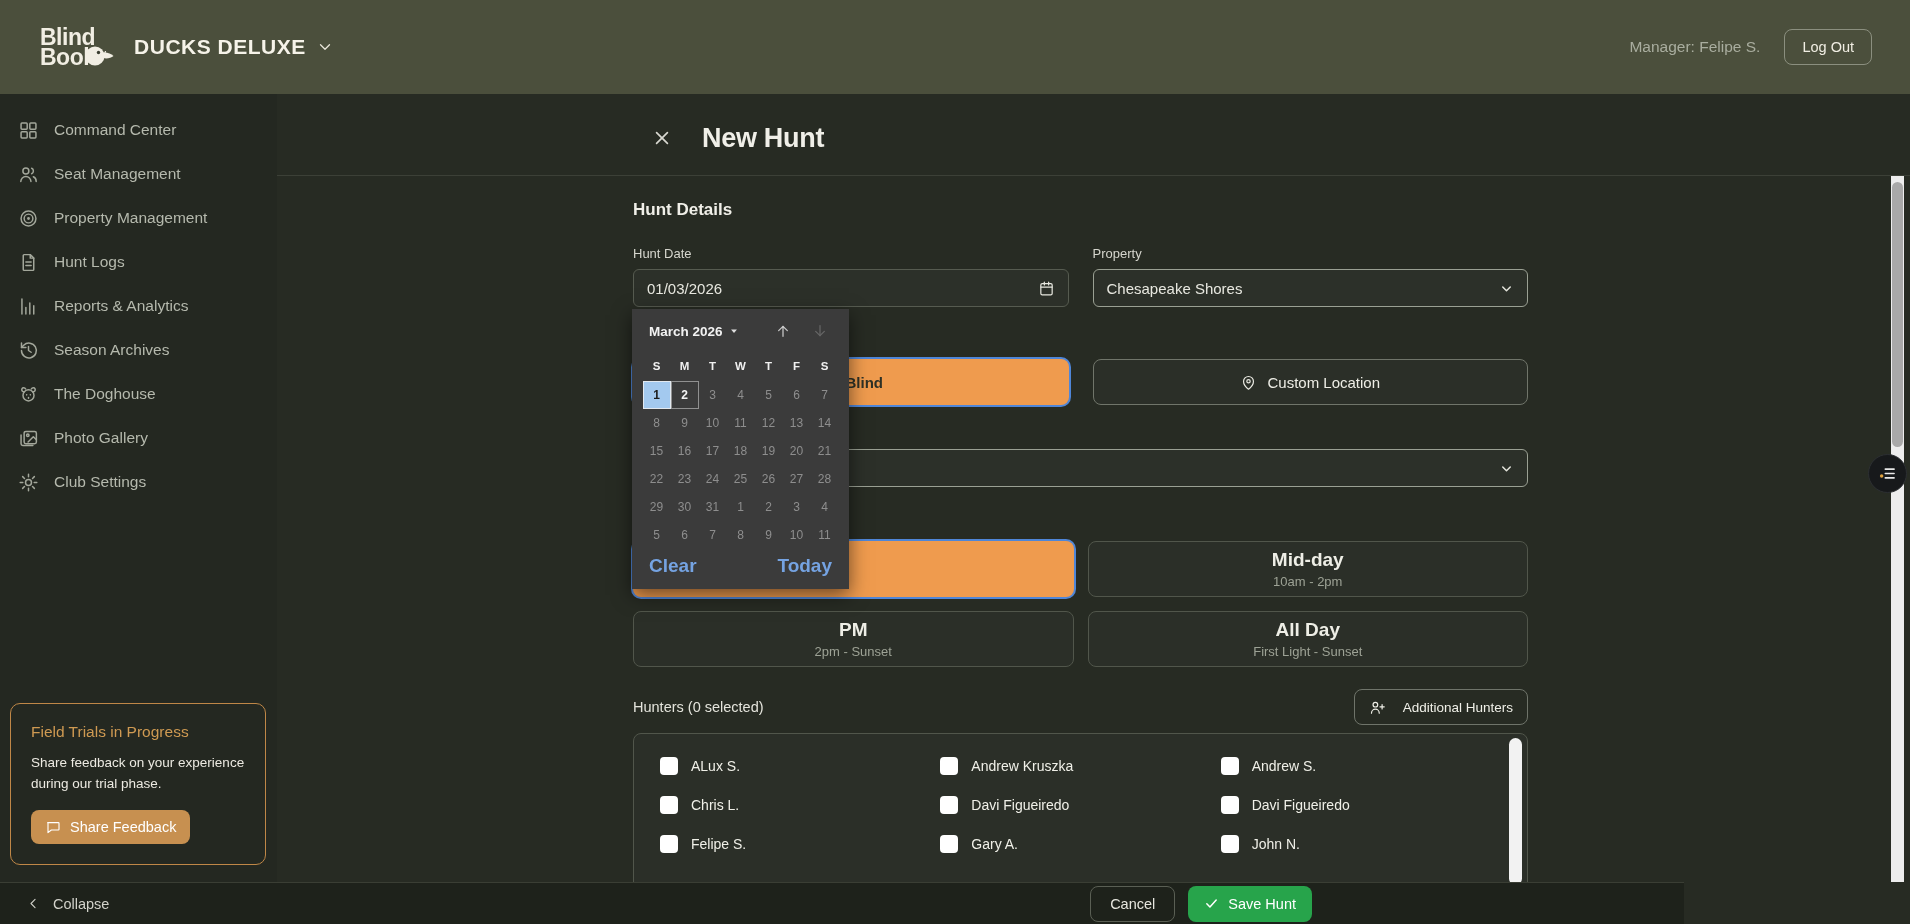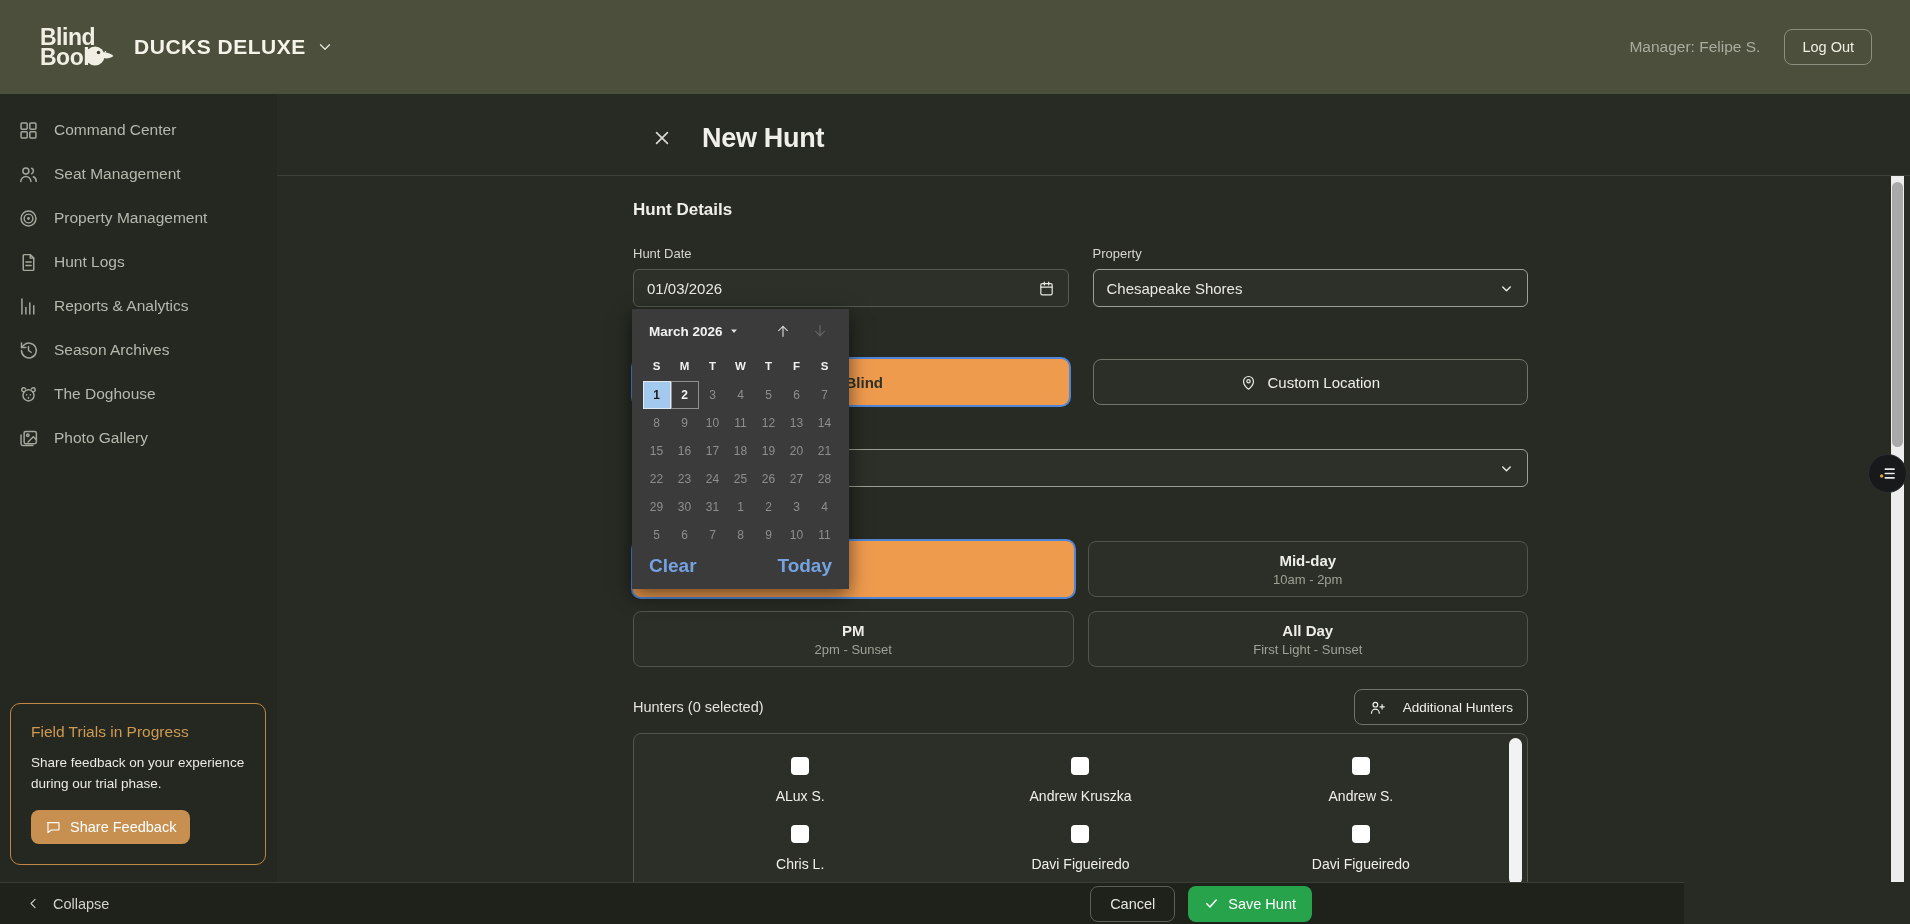"Club Settings" div.nav-item { html: none -> <div> <span> <svg> <circle></circle> <path></path> </svg> </span> <span>Club Settings</span> </div> }
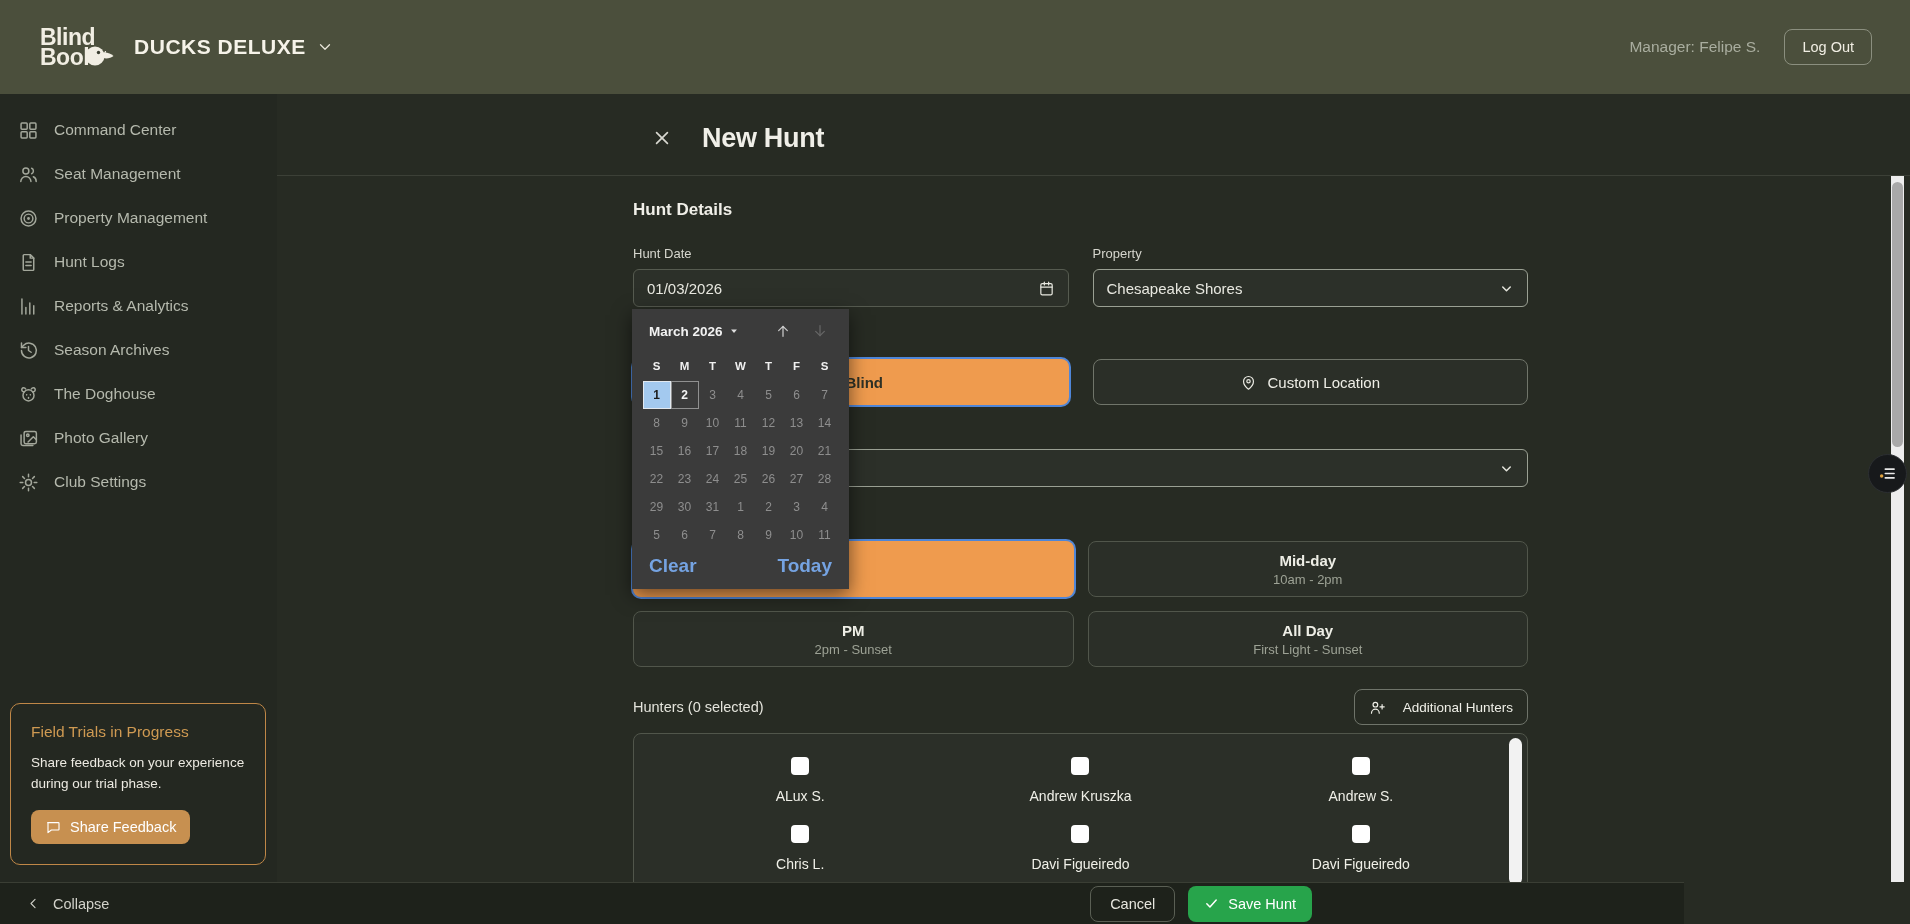"Mid-day" .time-cell .t { font-size: 15px -> 19px }
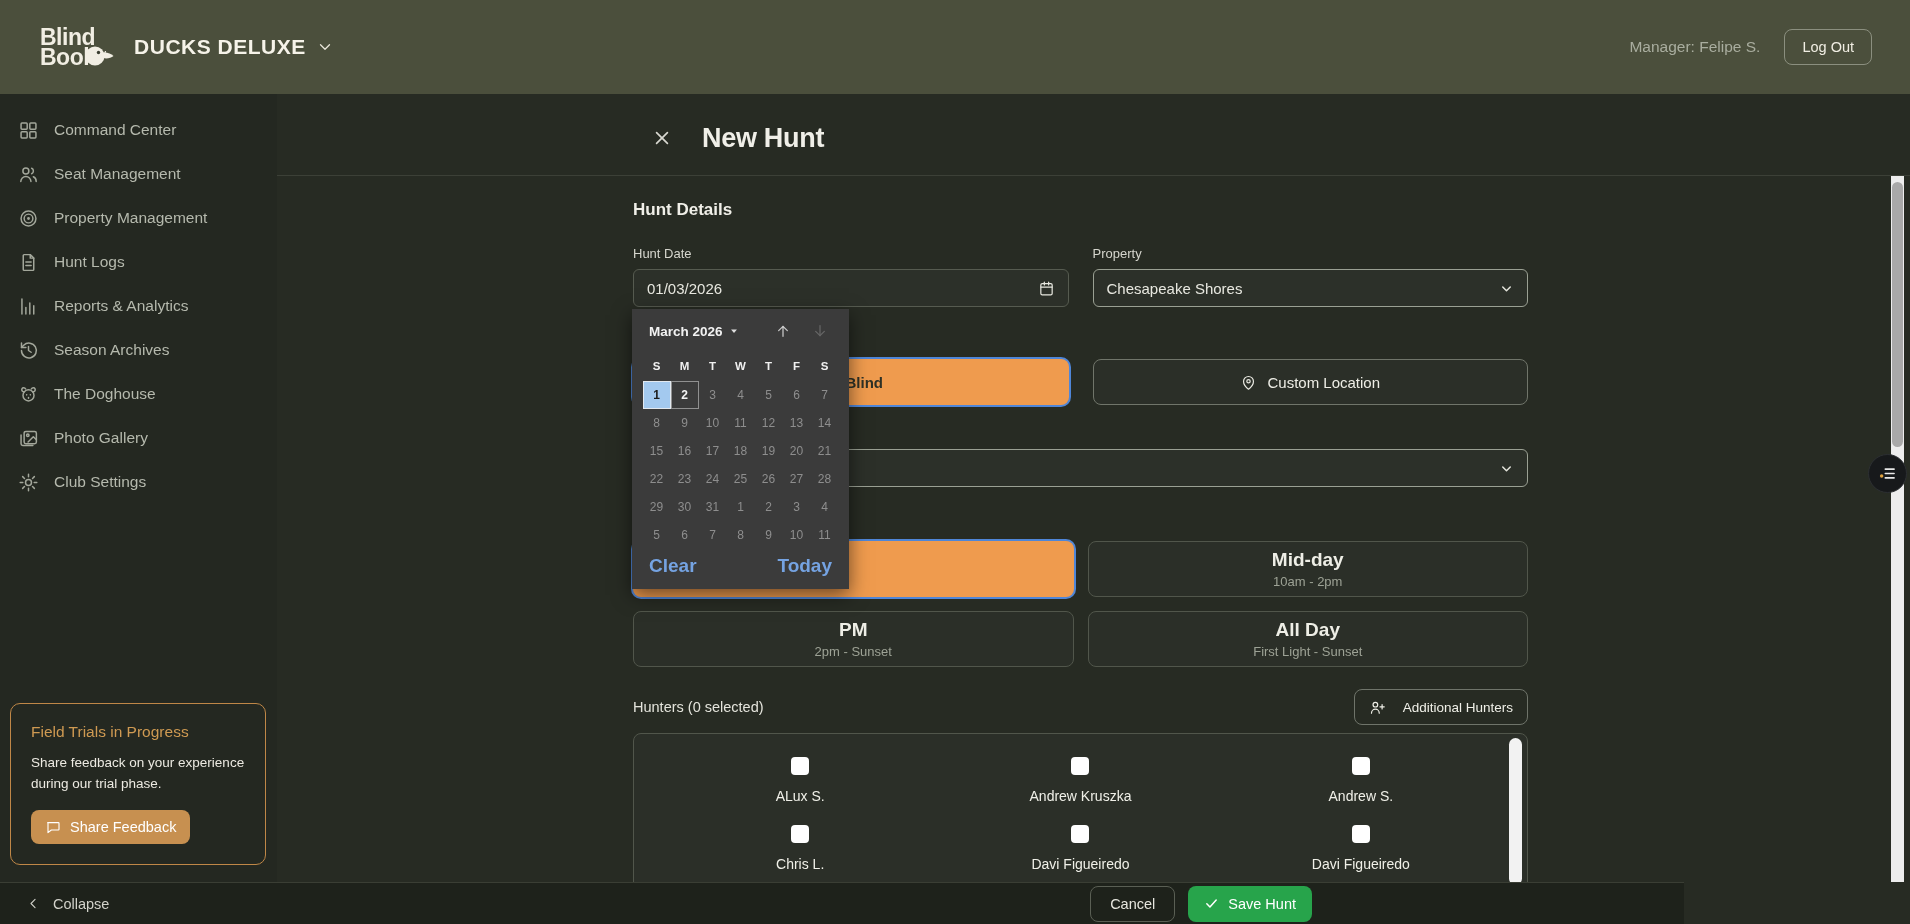"ALux S." .hunter { flex-direction: column -> none }
